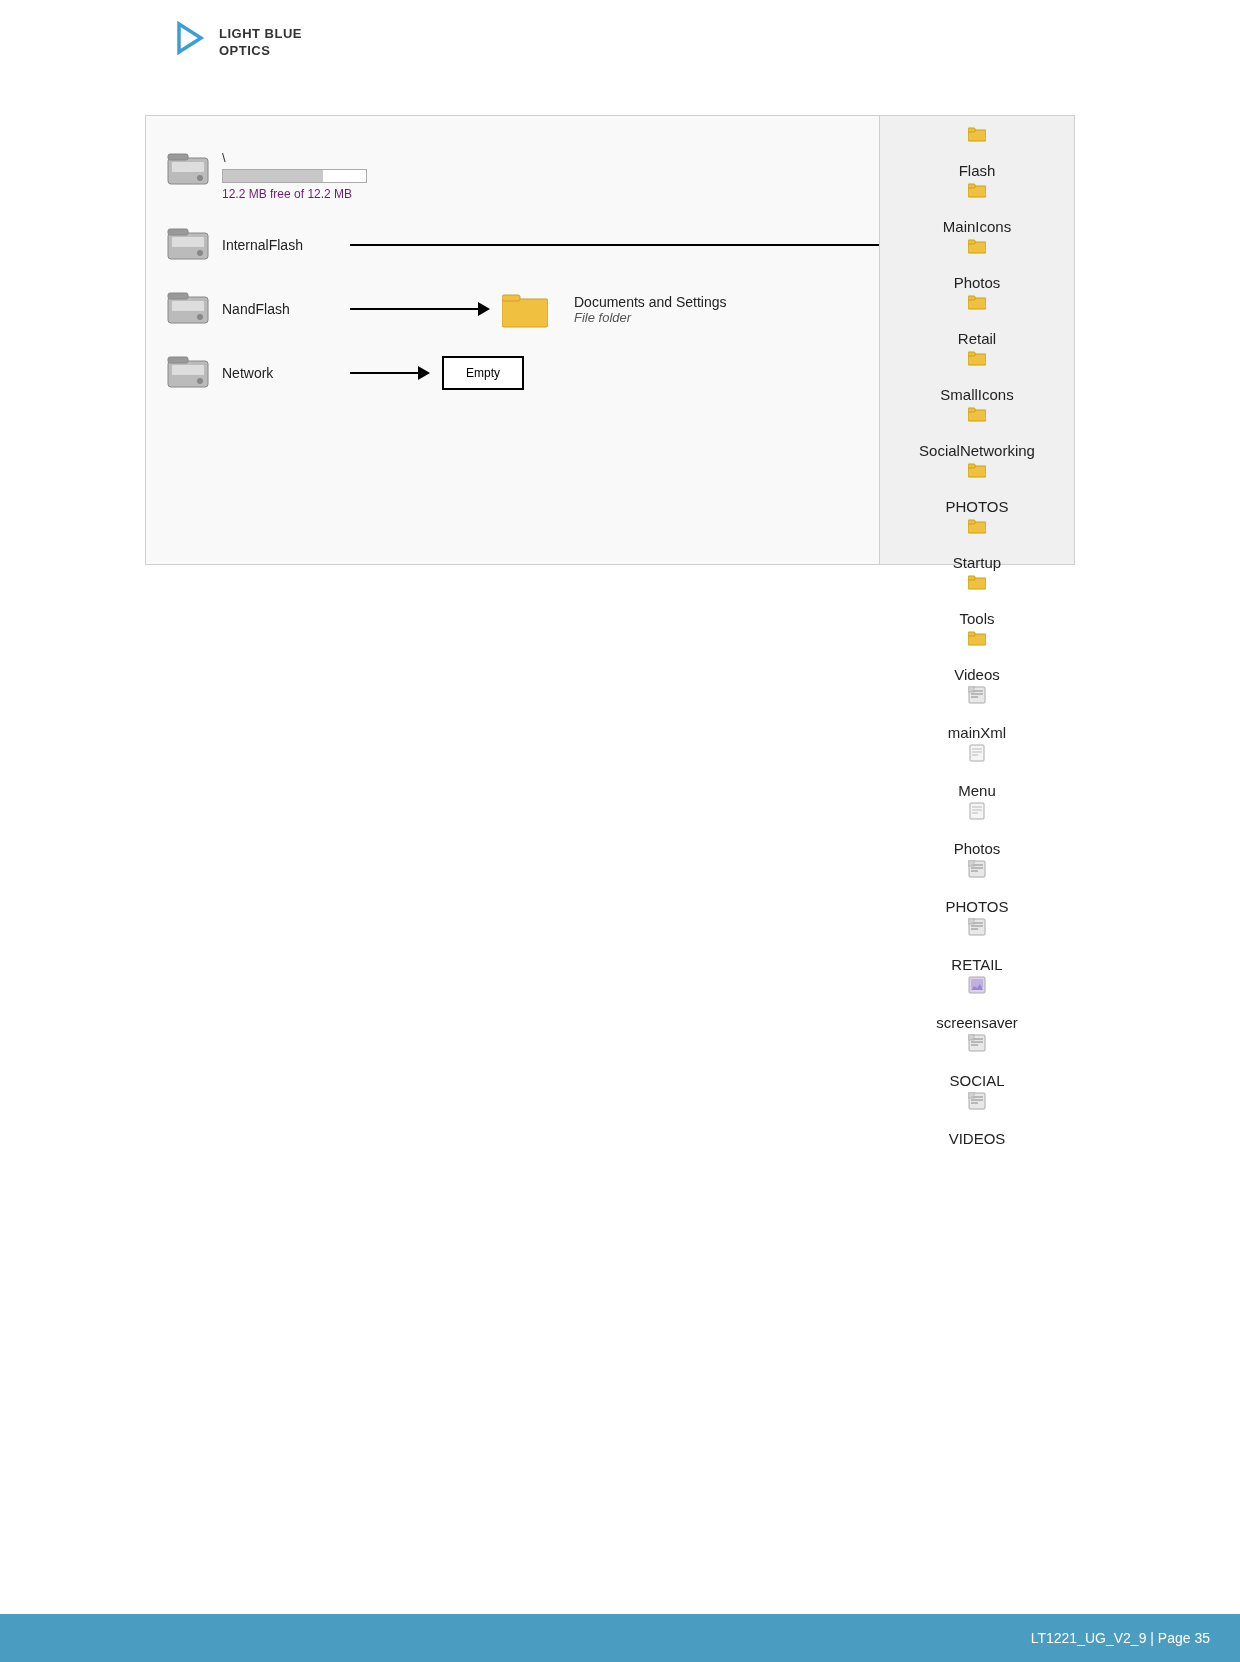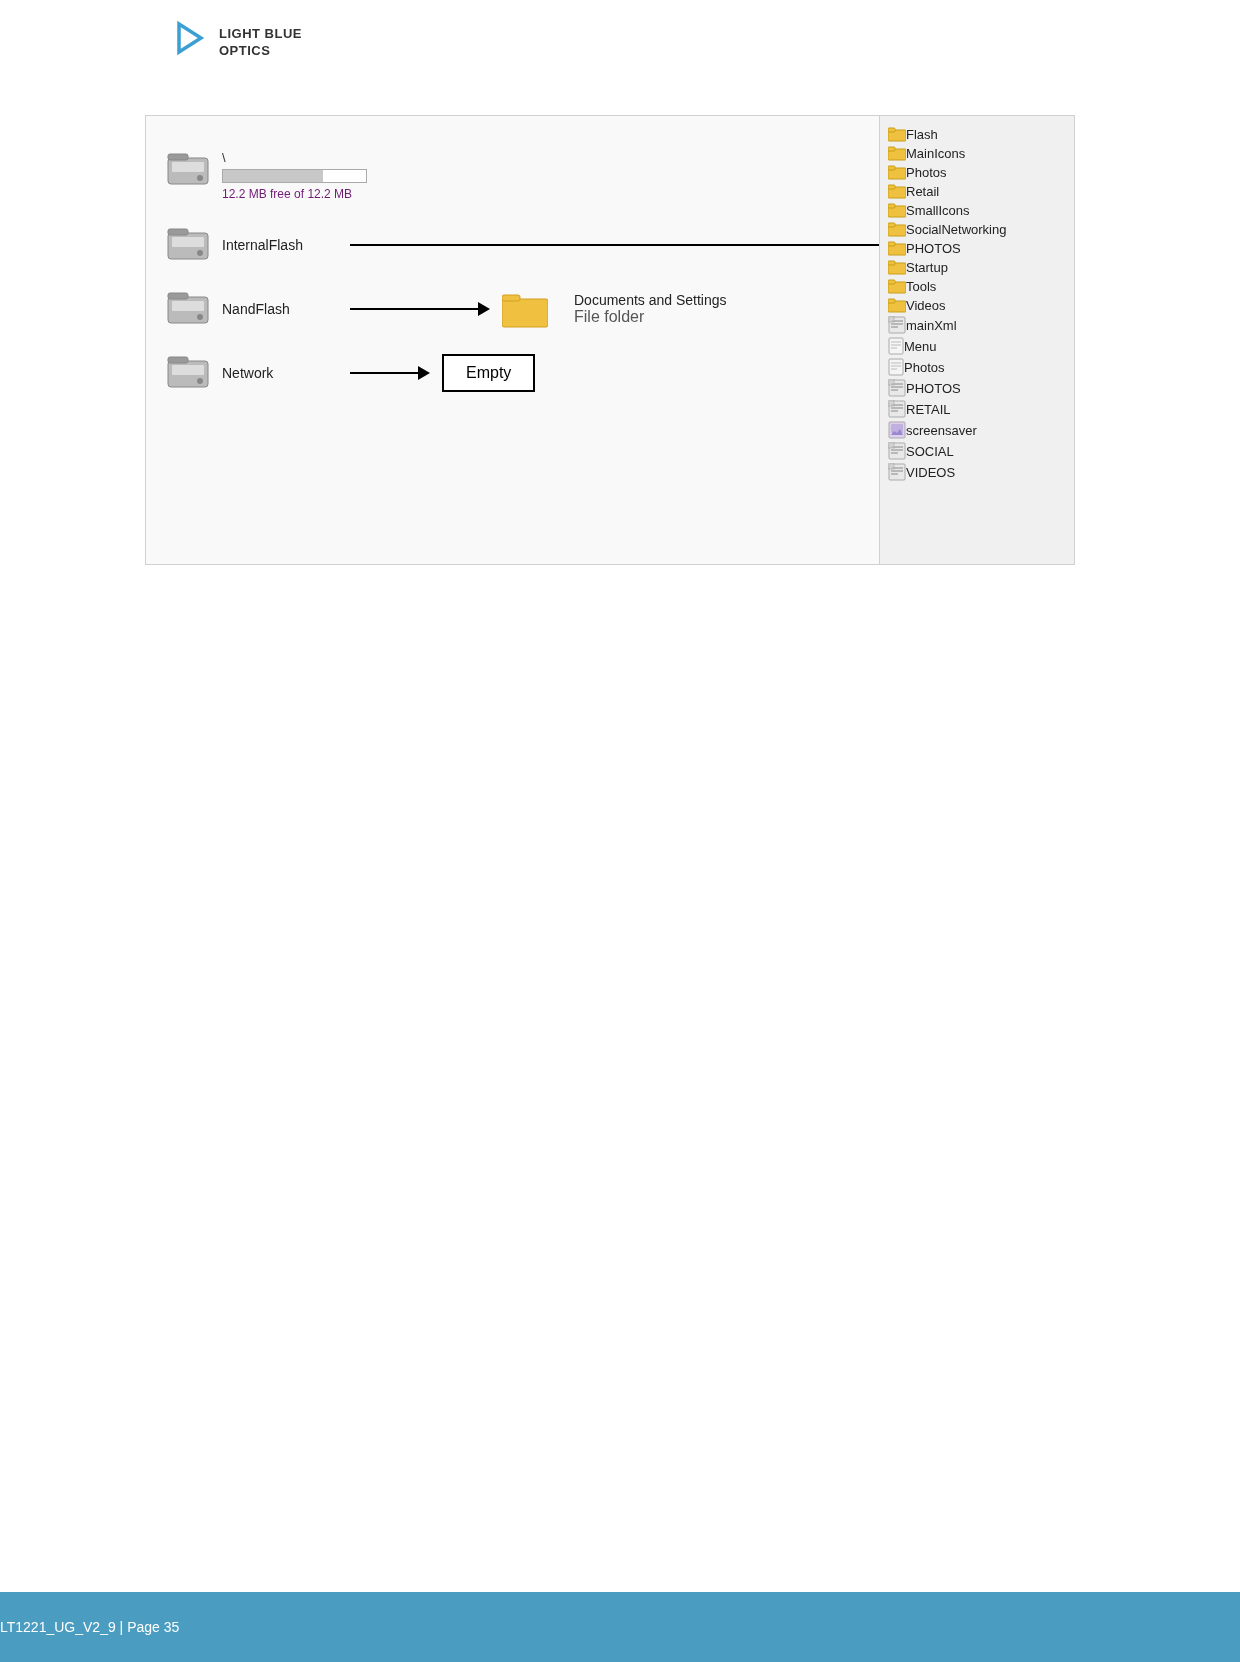"Flash" .file-item { flex-direction: none -> column; font-size: 13px -> 15px; gap: 0 -> 20px }
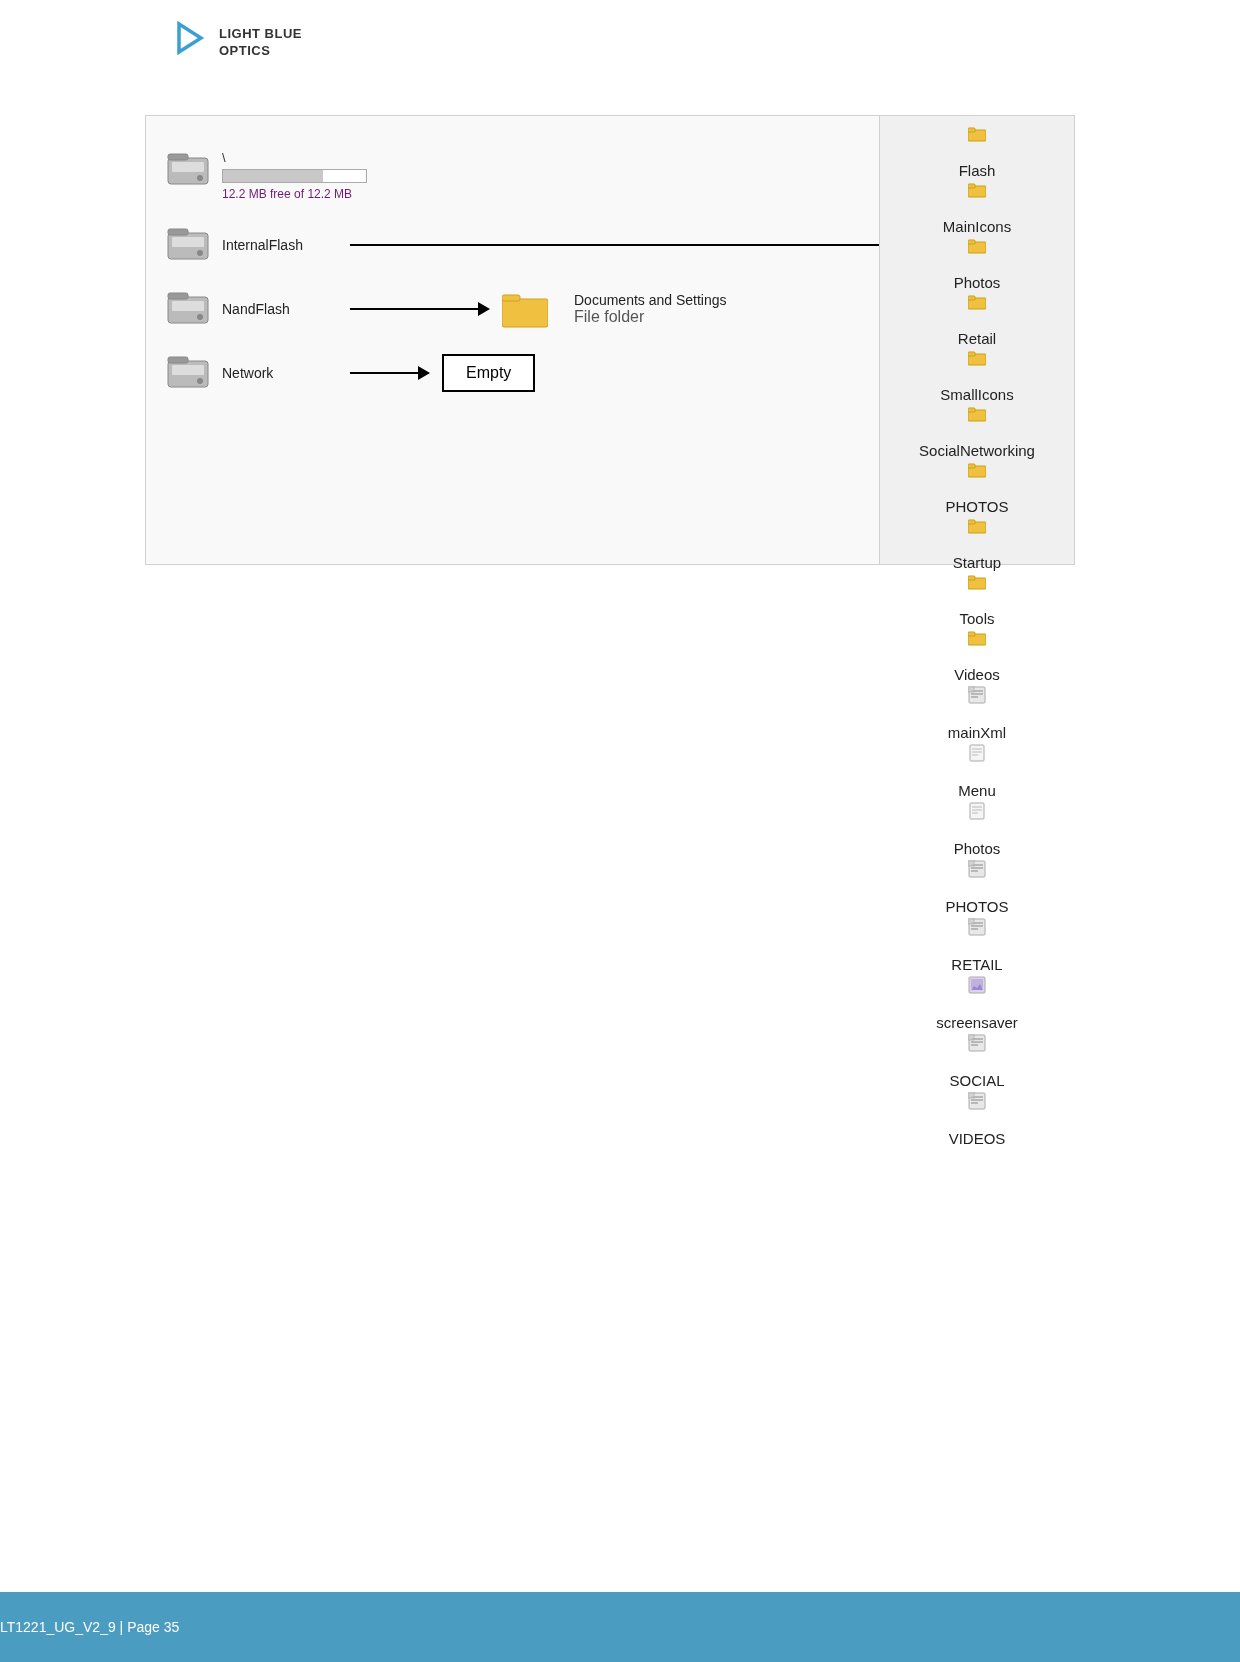"File folder" .folder-sublabel { font-size: 16px -> 13px; font-style: none -> italic }
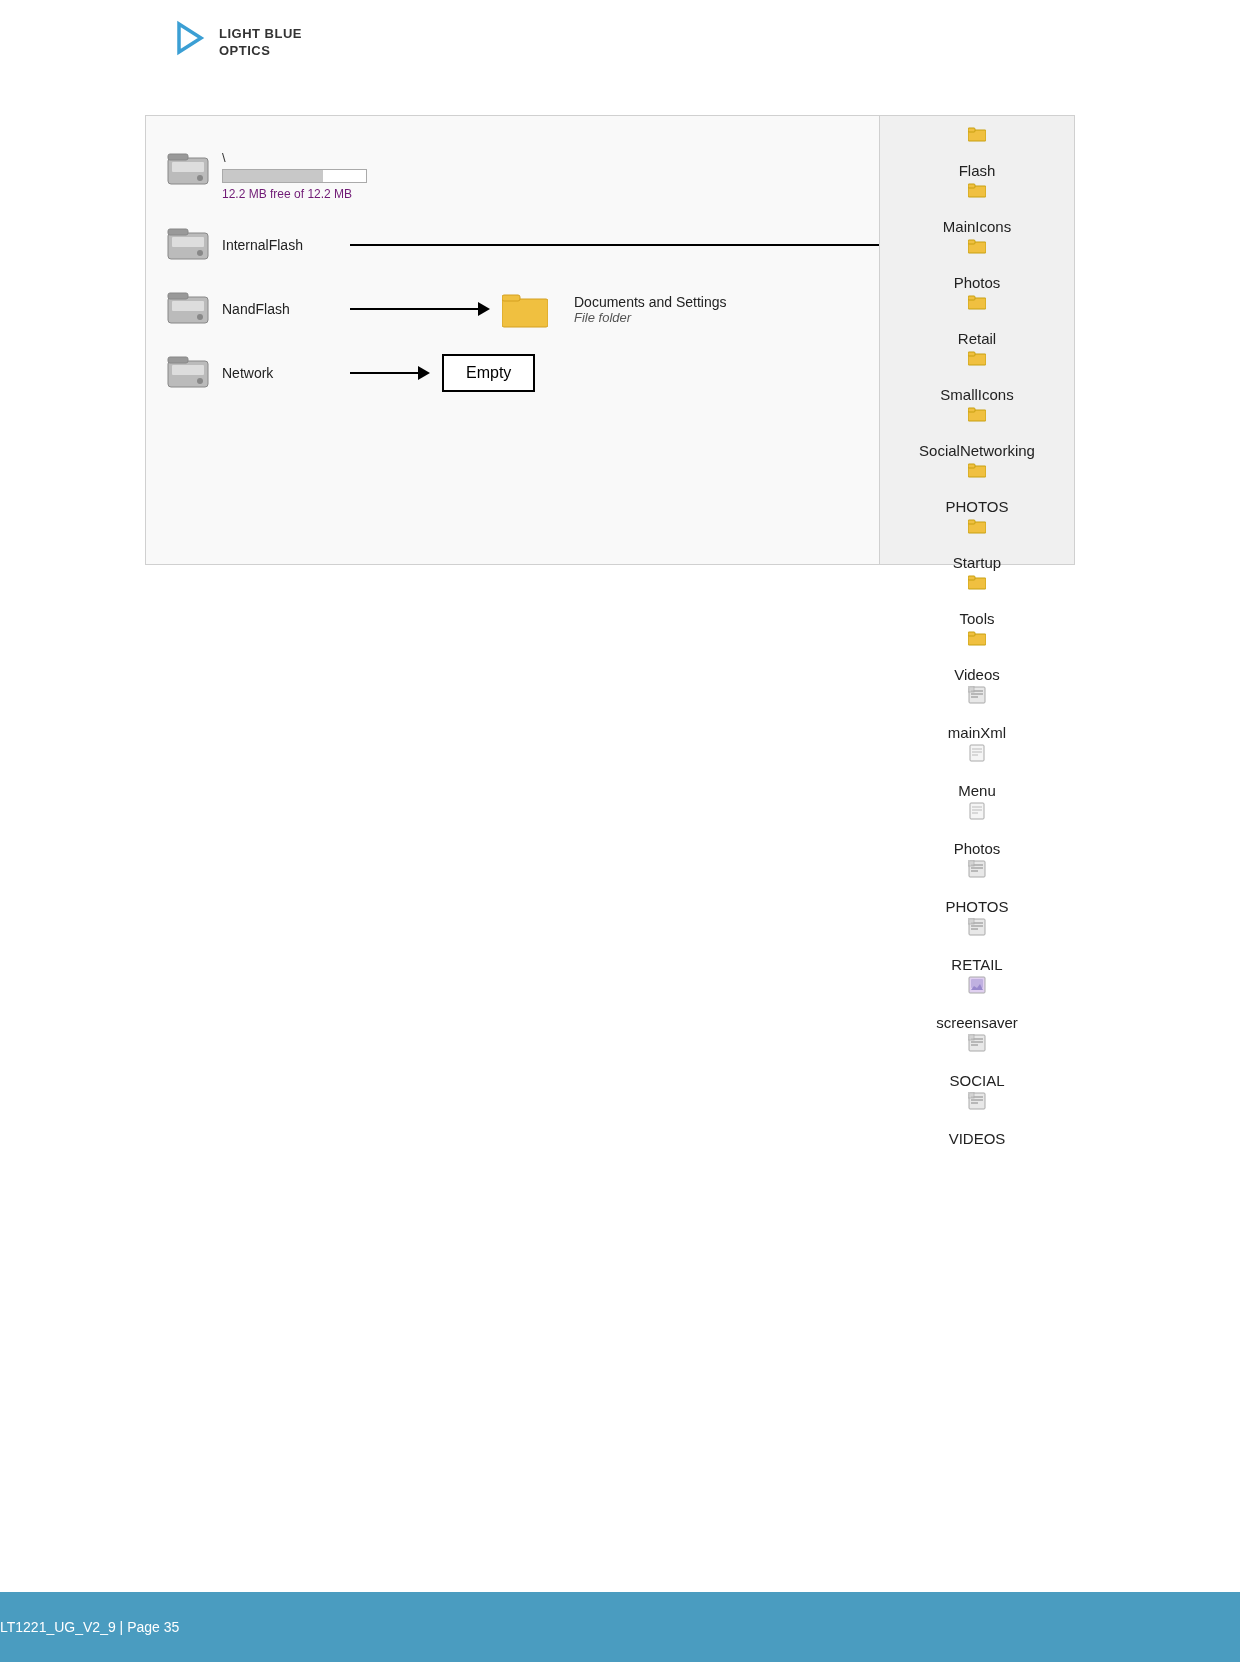"Empty" .empty-box { font-size: 16px -> 12px }
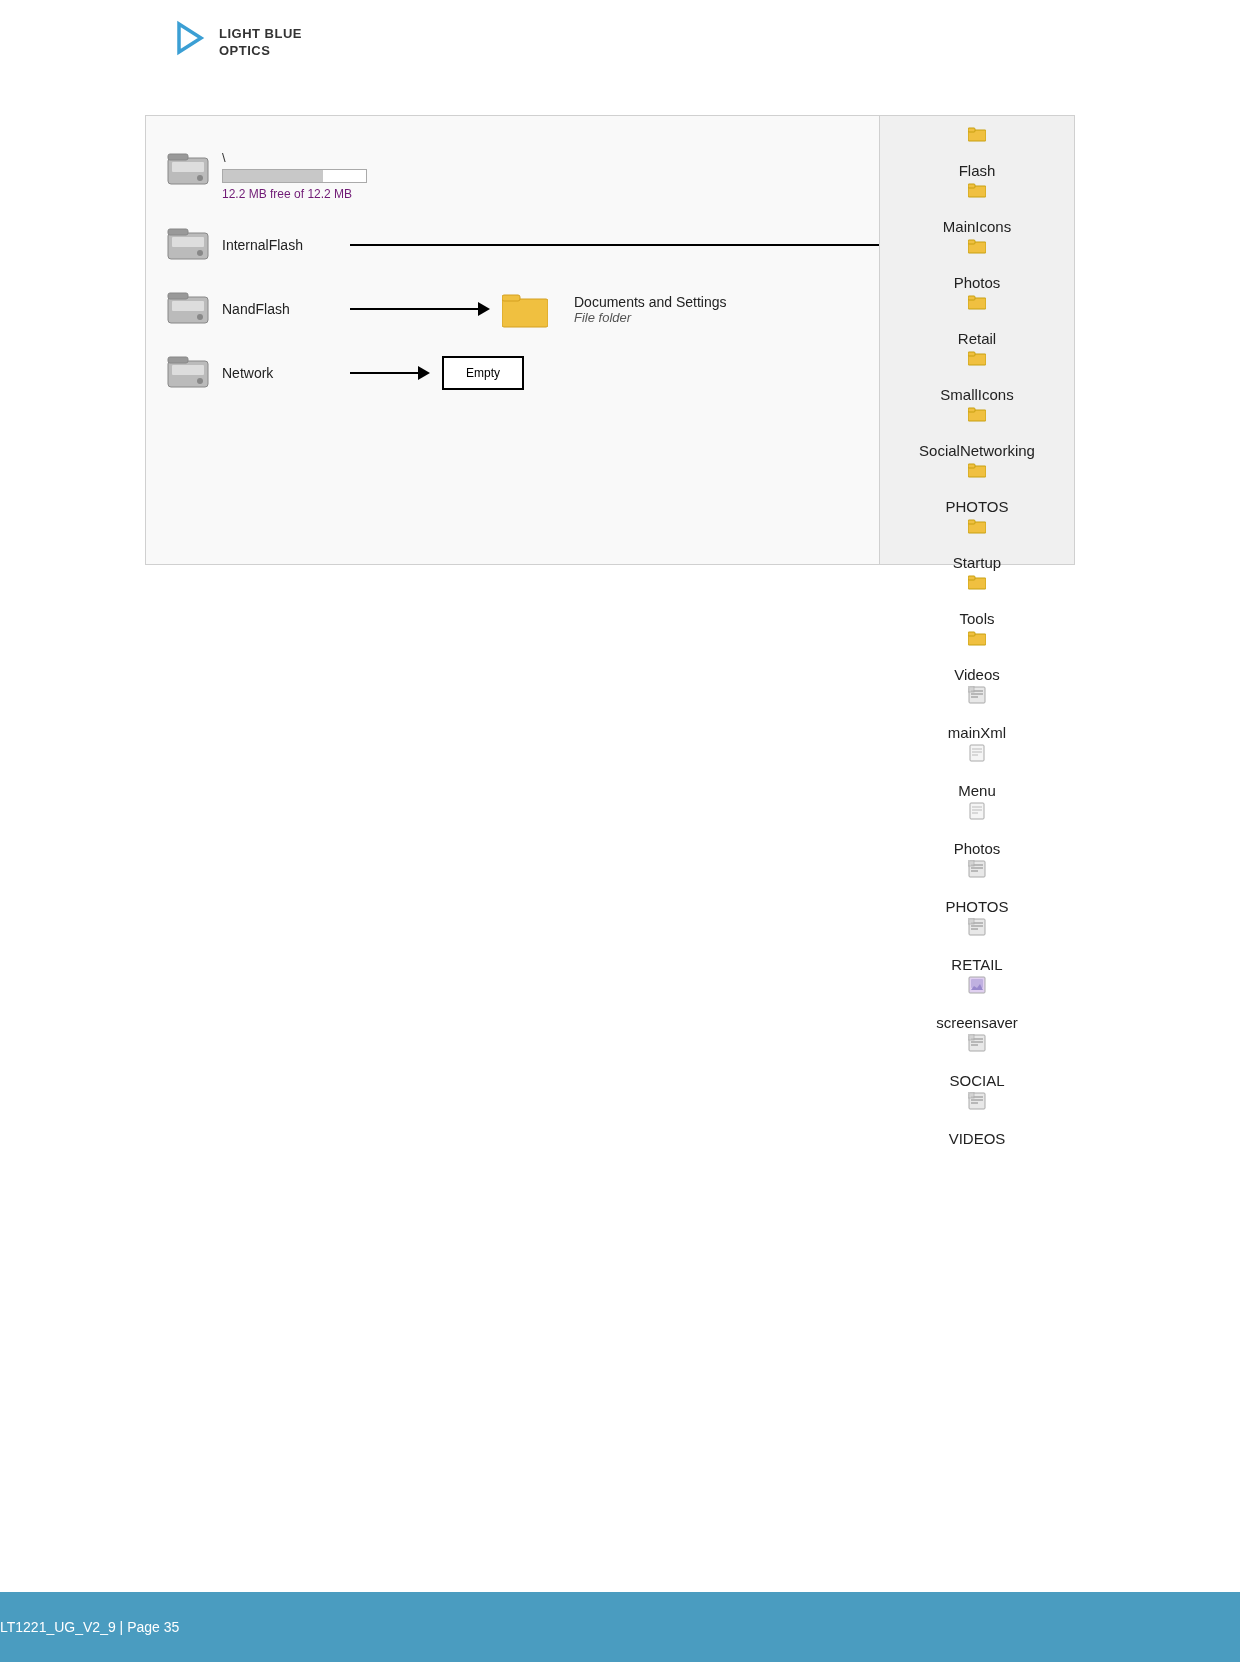"LT1221_UG_V2_9 | Page 35" .footer { height: 70px -> 48px; justify-content: flex-start -> flex-end }
